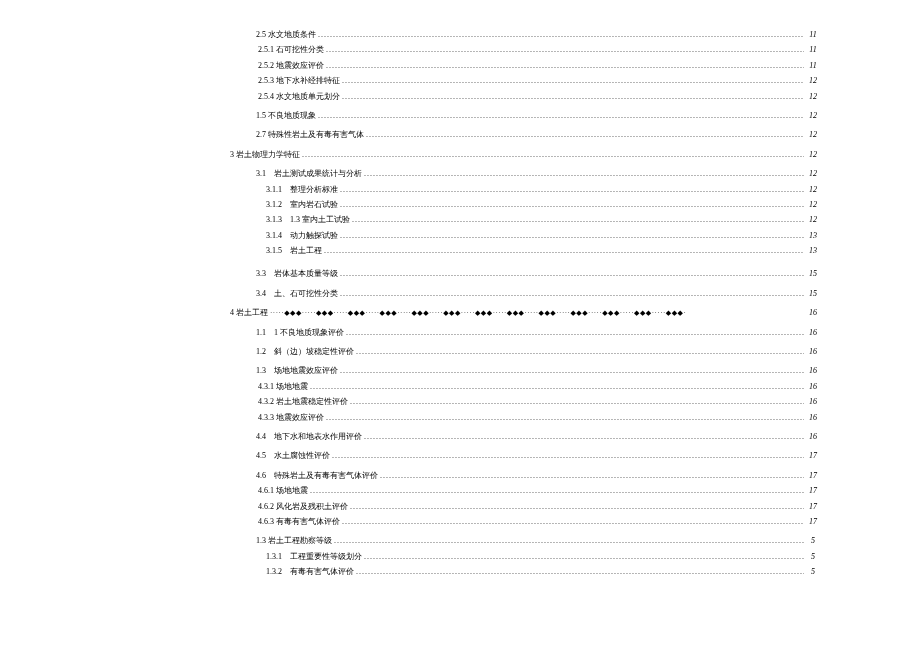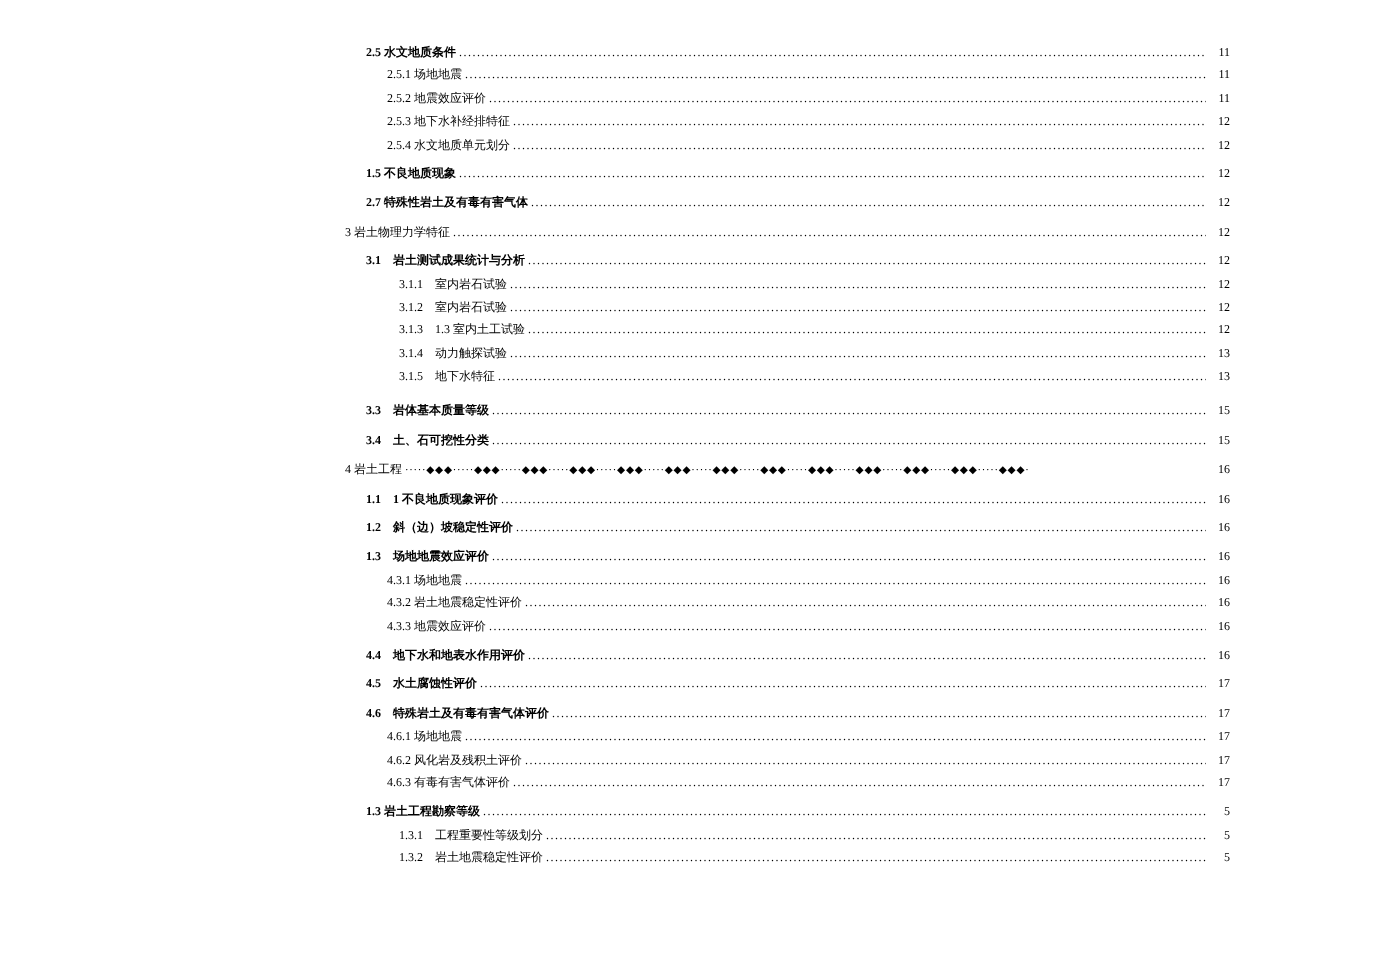"2.5 水文地质条件" .lvl-2 .label { font-weight: bold -> none; margin-left: 14px -> 26px }
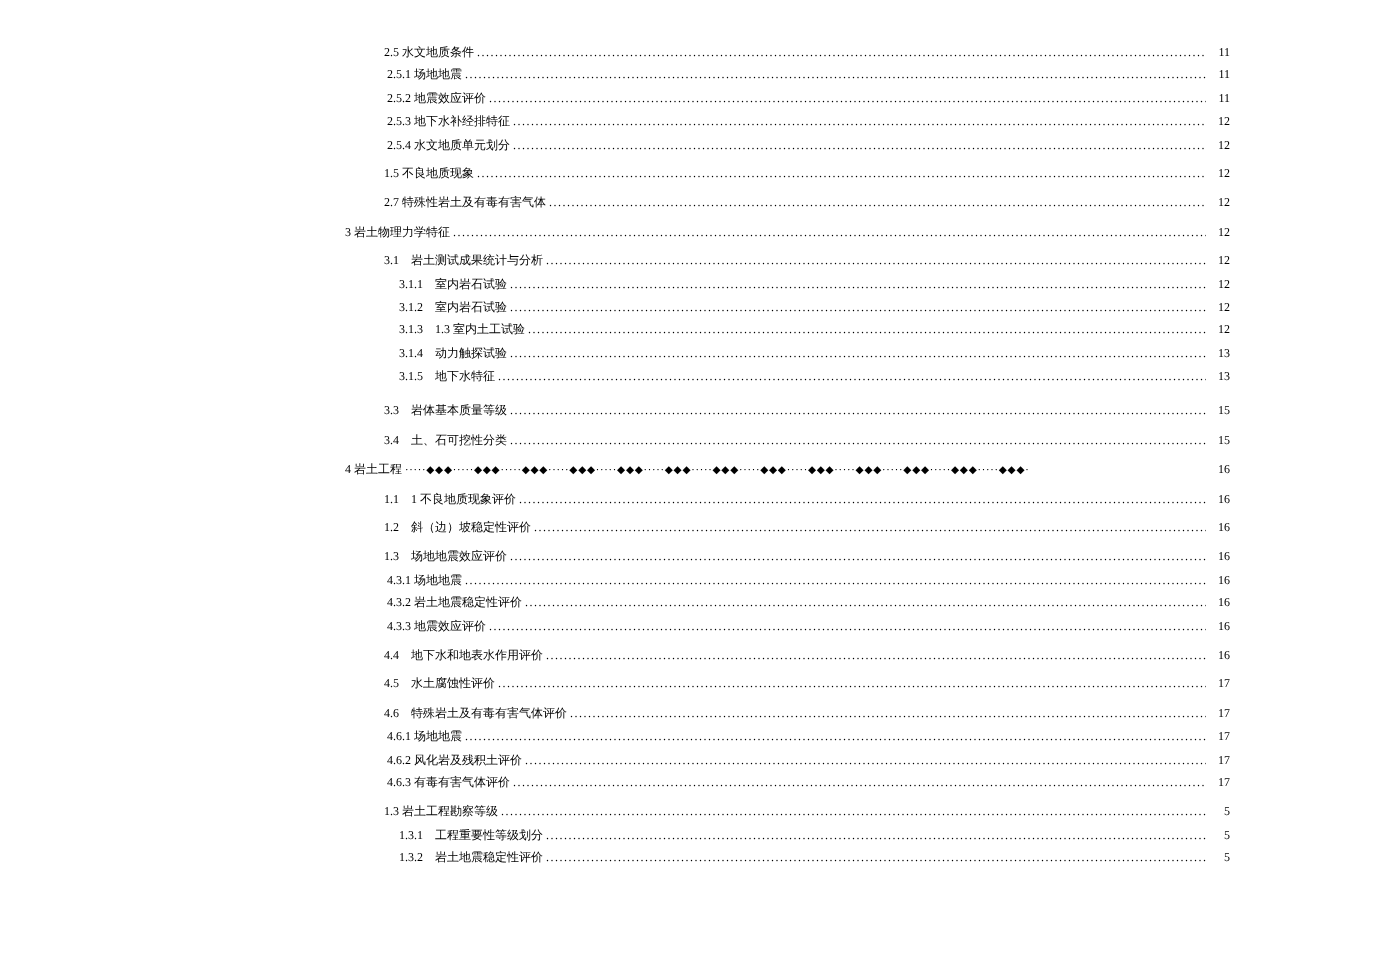"11" .page { font-style: none -> italic; text-align: right -> center }
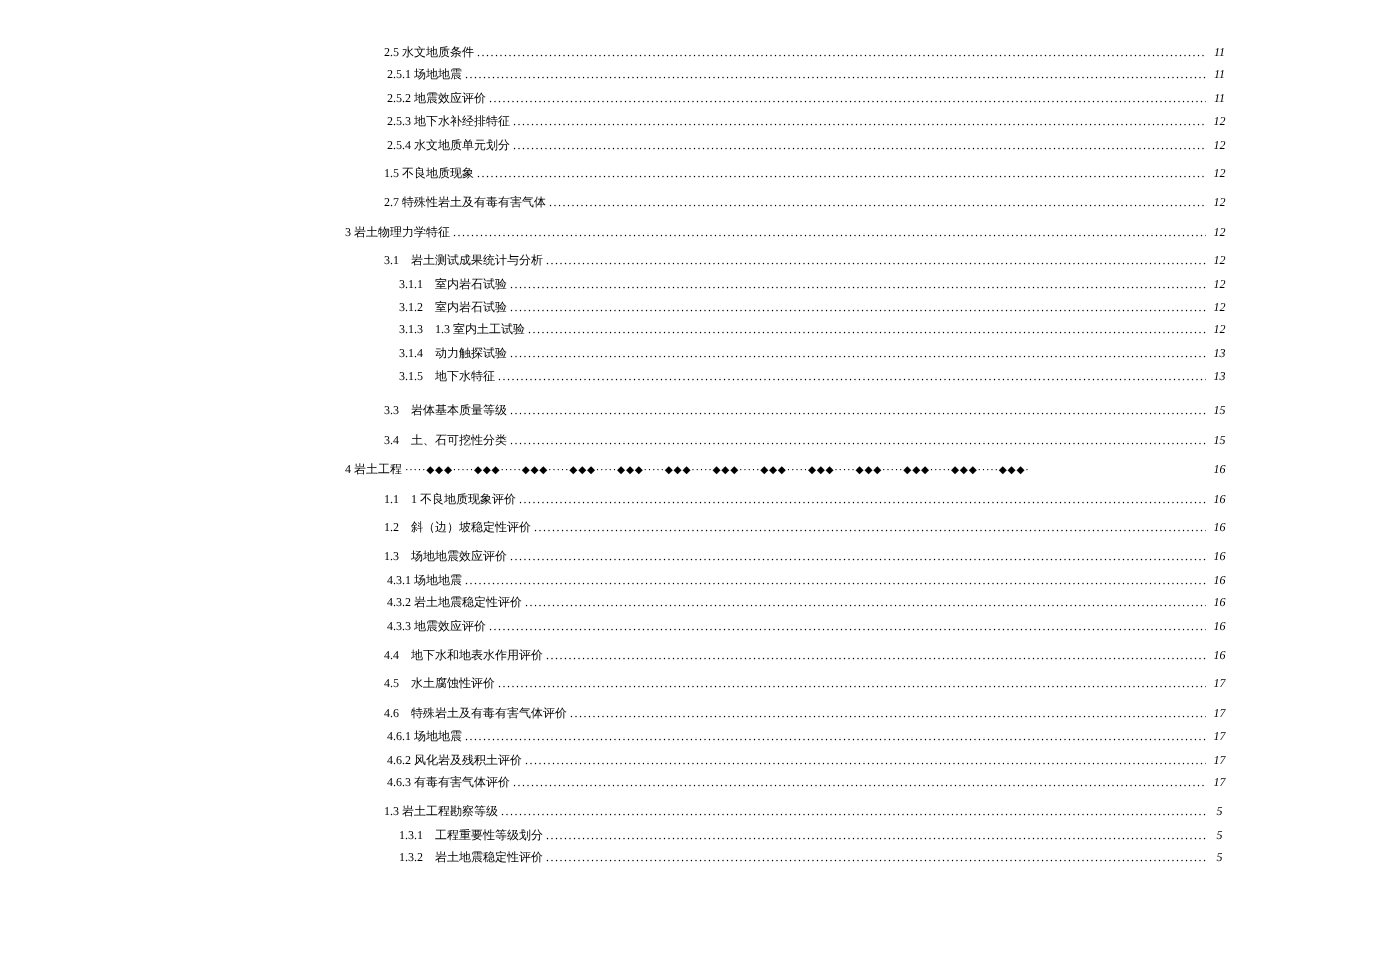"2.5.1 场地地震" span.label { text: 场地地震 -> 石可挖性分类 }
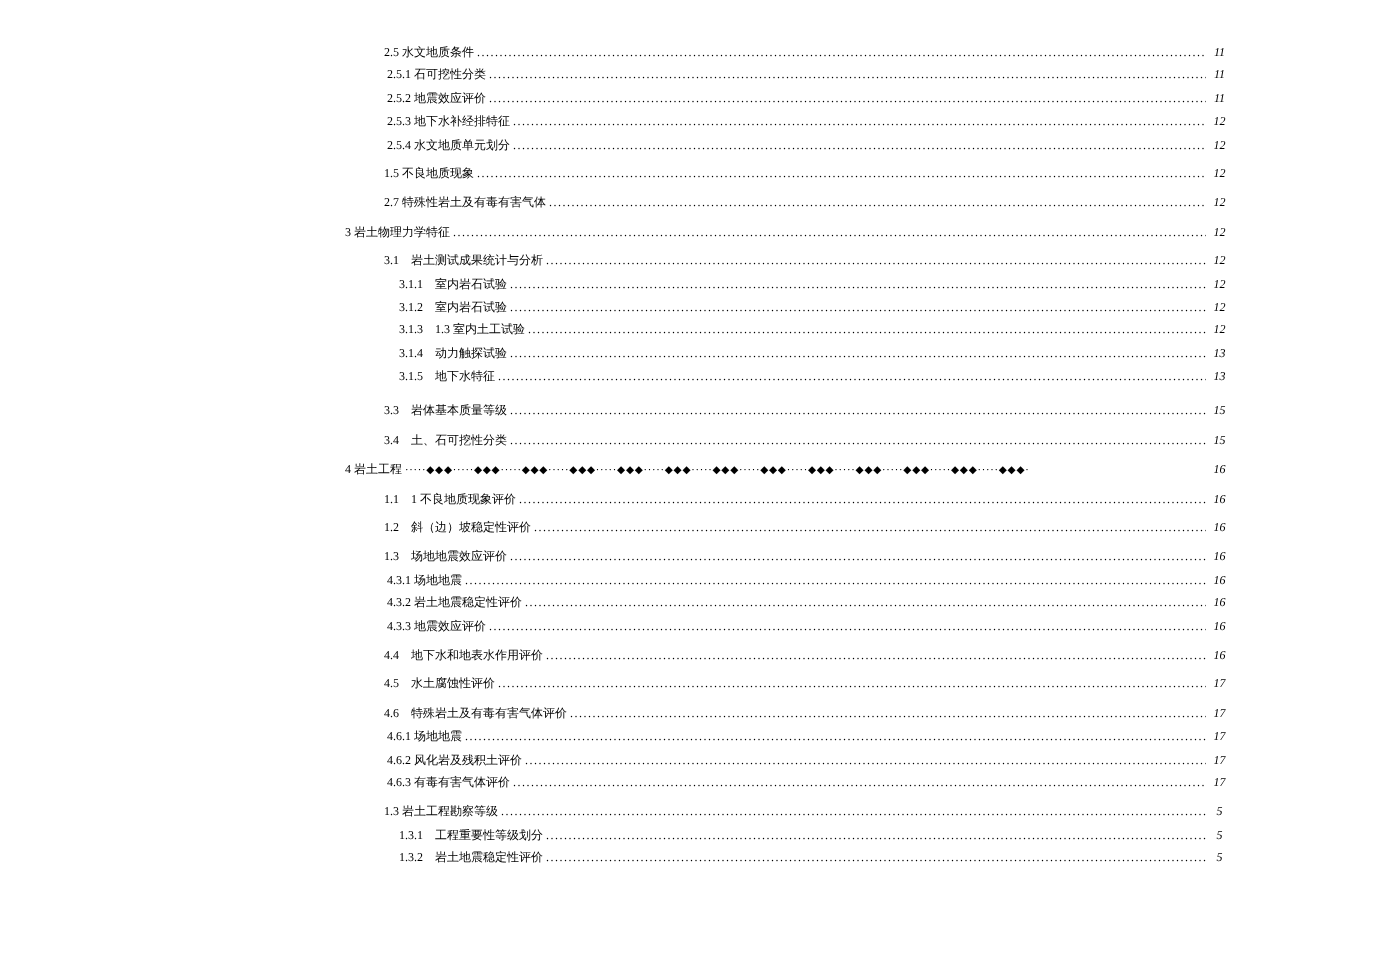"3.1.1 室内岩石试验" span.label { text: 室内岩石试验 -> 整理分析标准 }
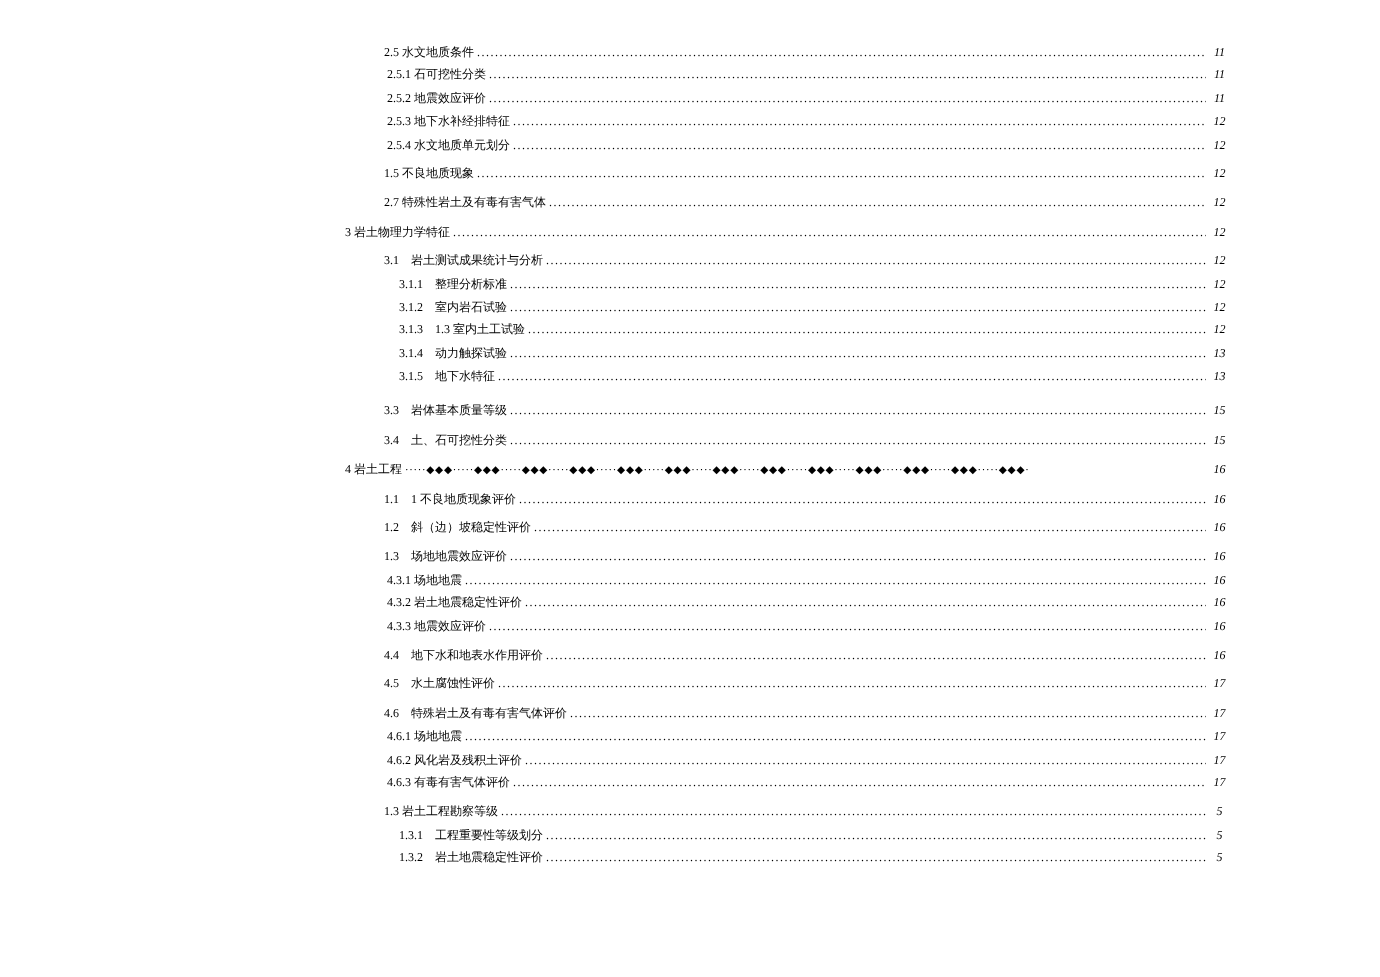"3.1.5 地下水特征" span.label { text: 地下水特征 -> 岩土工程 }
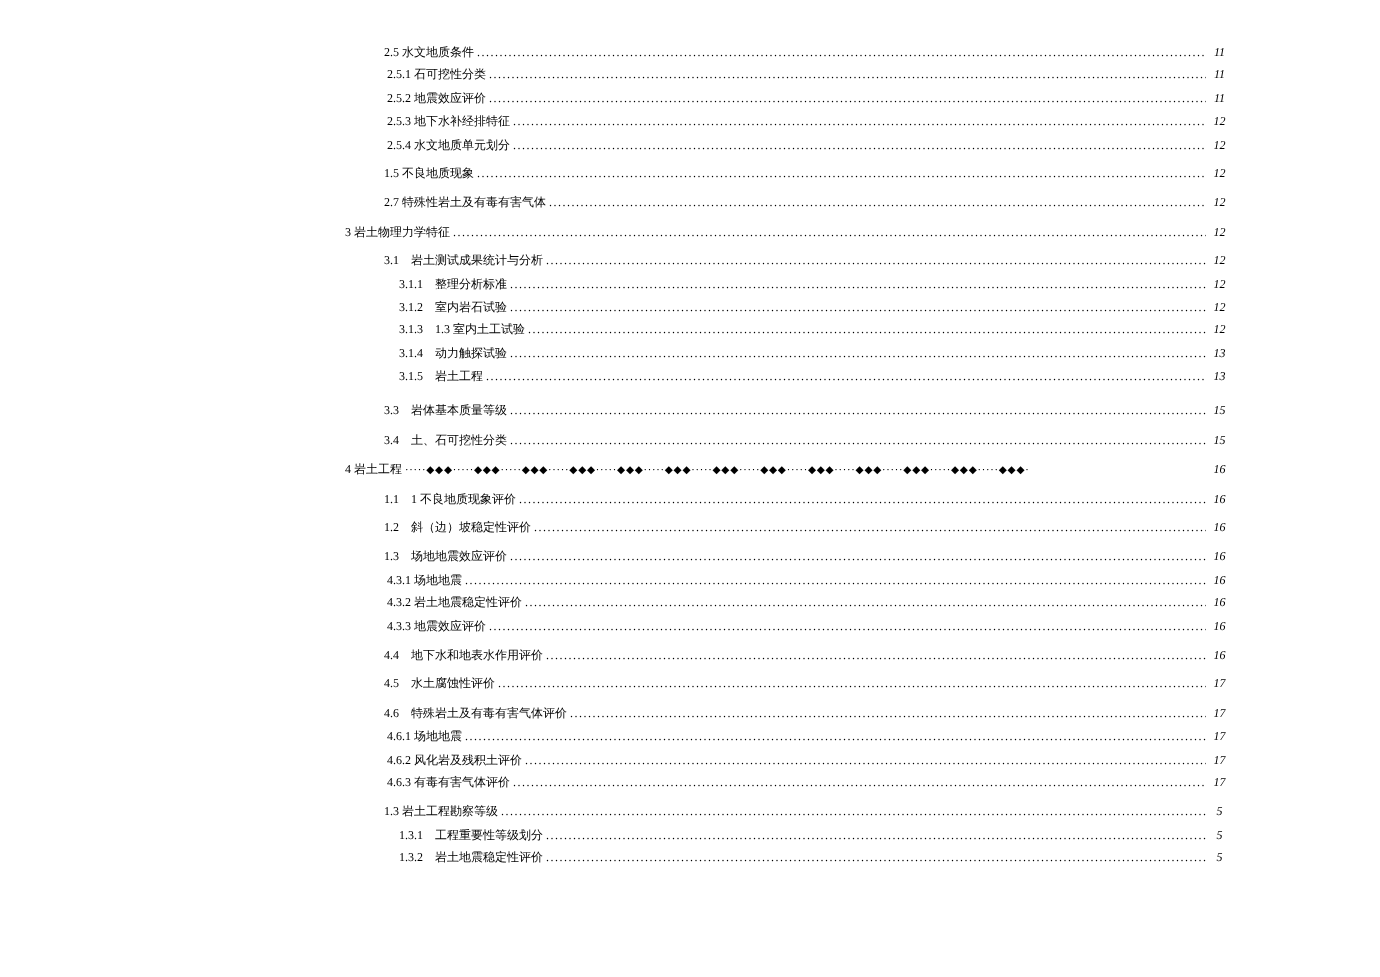"1.3.2 岩土地震稳定性评价" span.label { text: 岩土地震稳定性 -> 有毒有害气体 }
